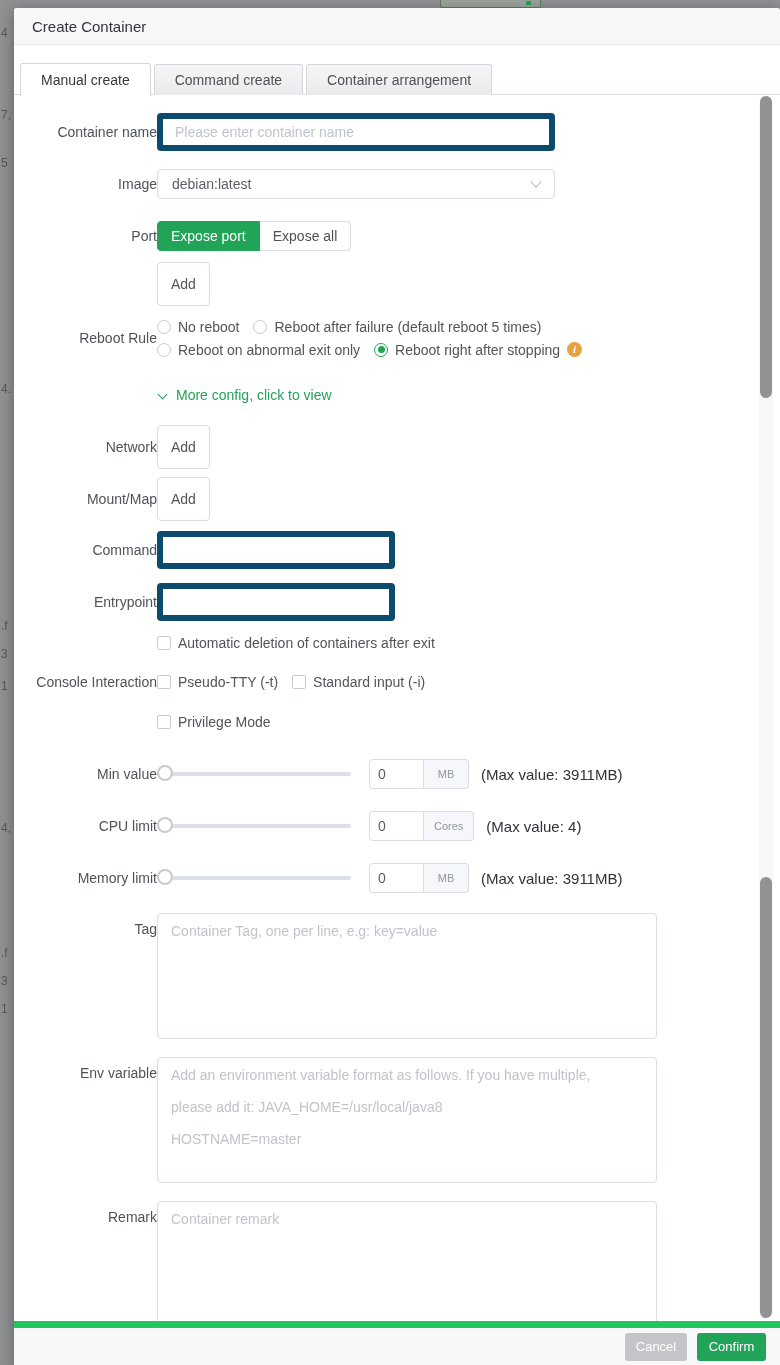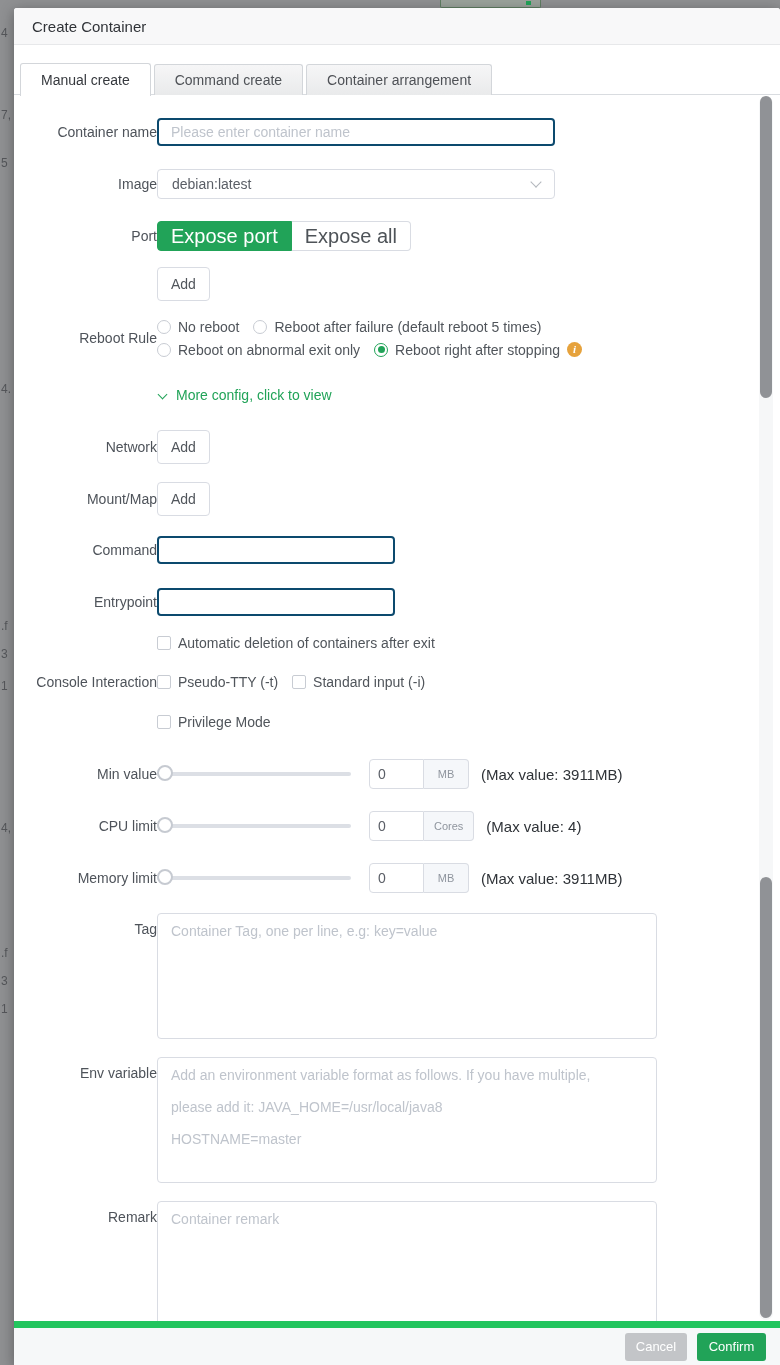"Please enter container name" .txt { border: 2px solid #0c4a6e -> 6px solid #0c4a6e; height: 28px -> 38px }
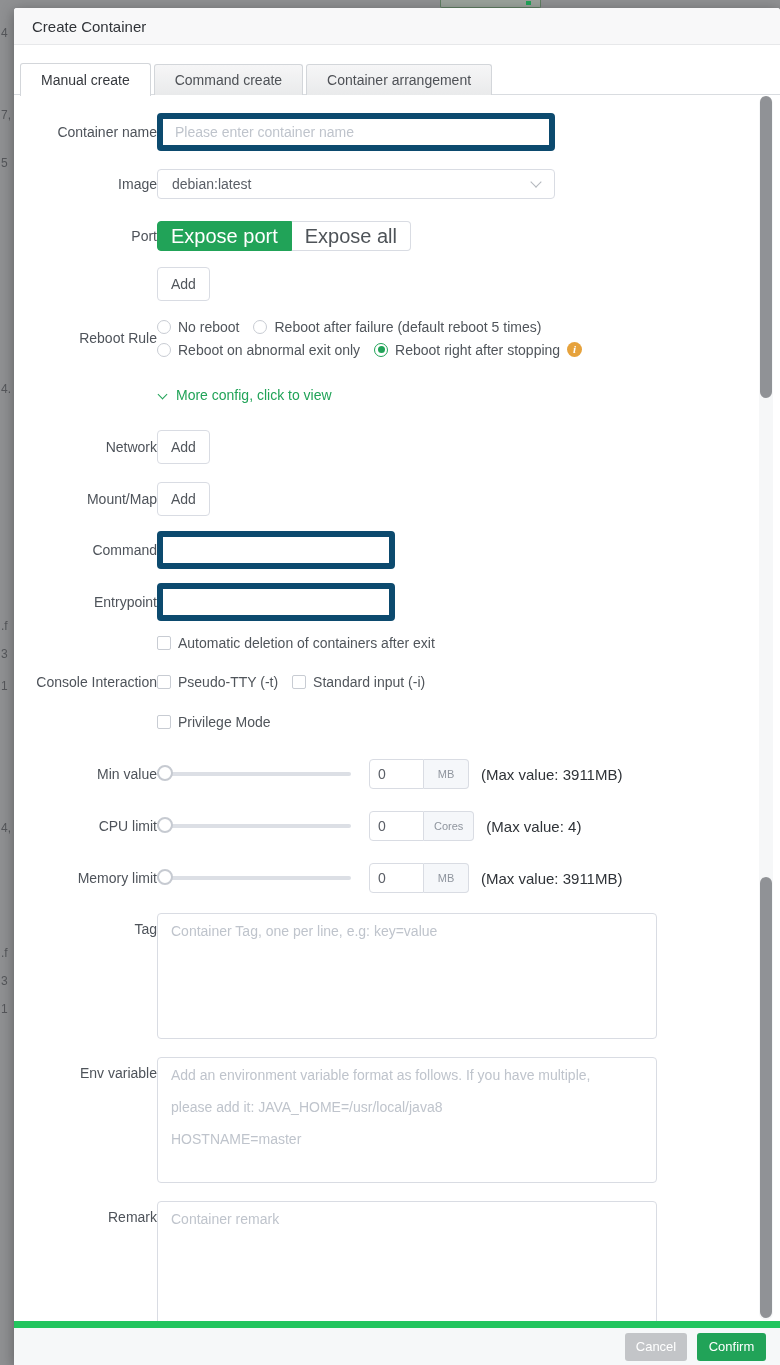"Expose port" .seg-btn { font-size: 20px -> 14px }
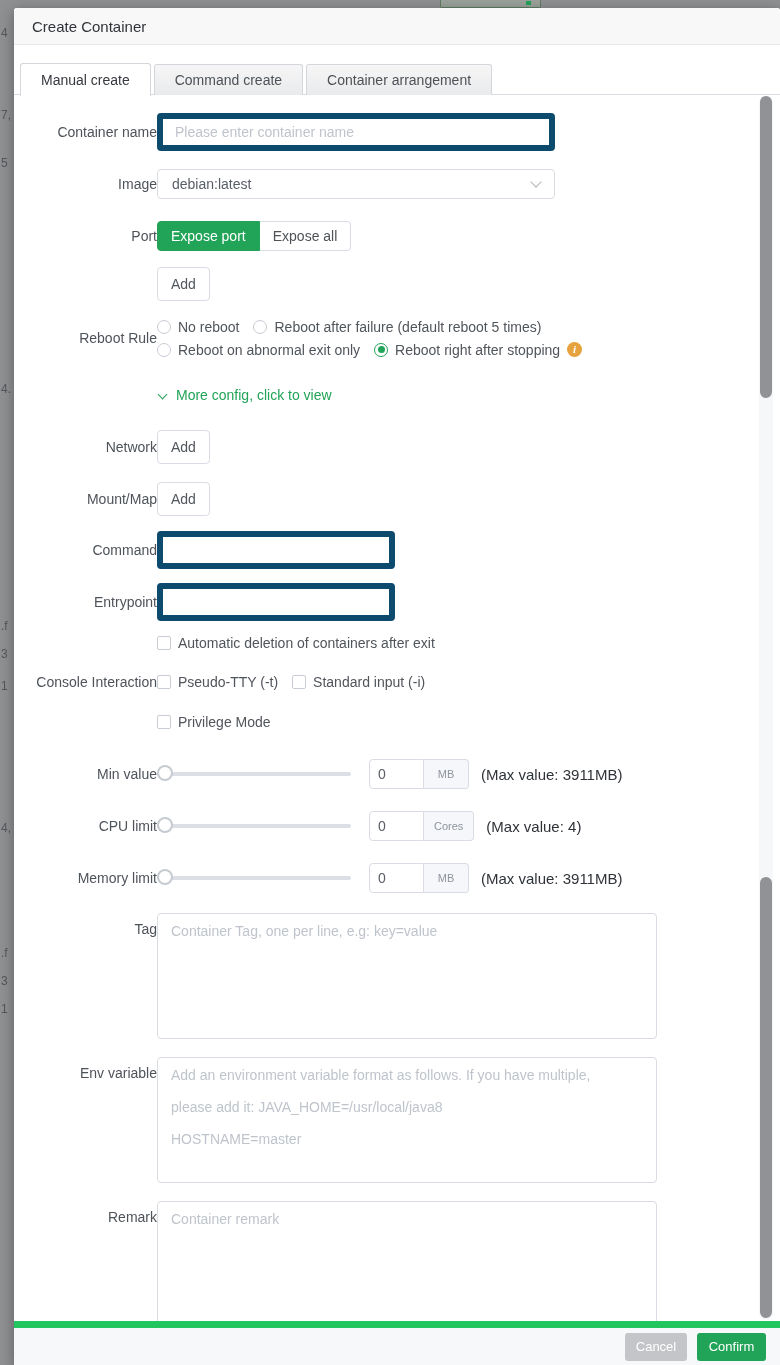"Add" .btn-plain { height: 34px -> 44px }
